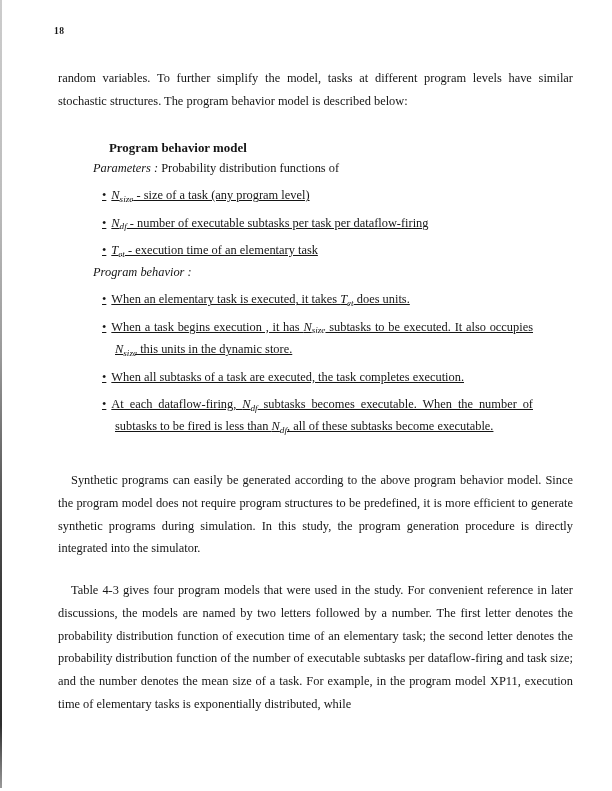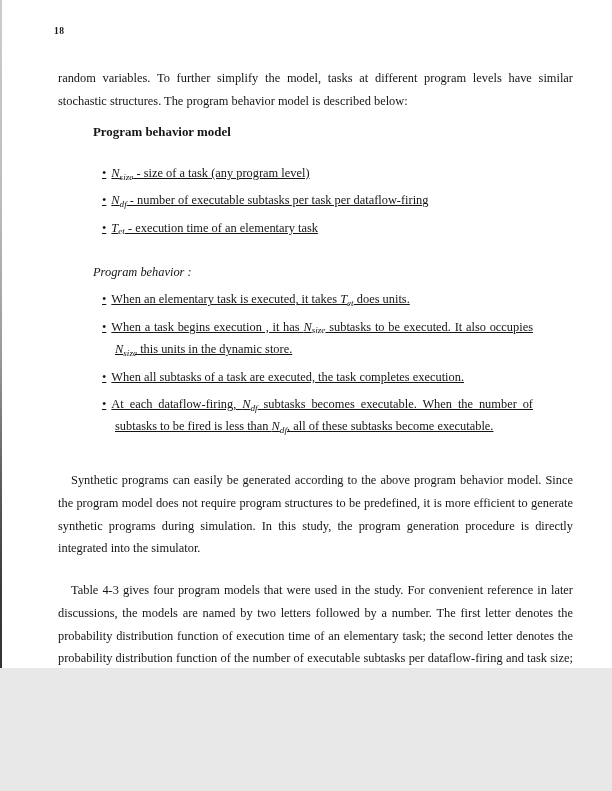"18" .page { height: 668px -> 791px }
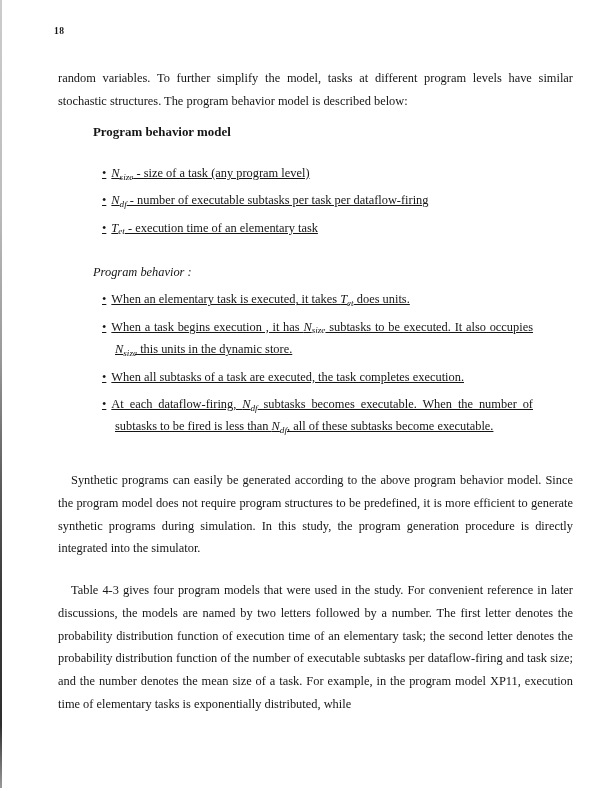"Program behavior model" .model-heading { margin: 0 -> 16px }
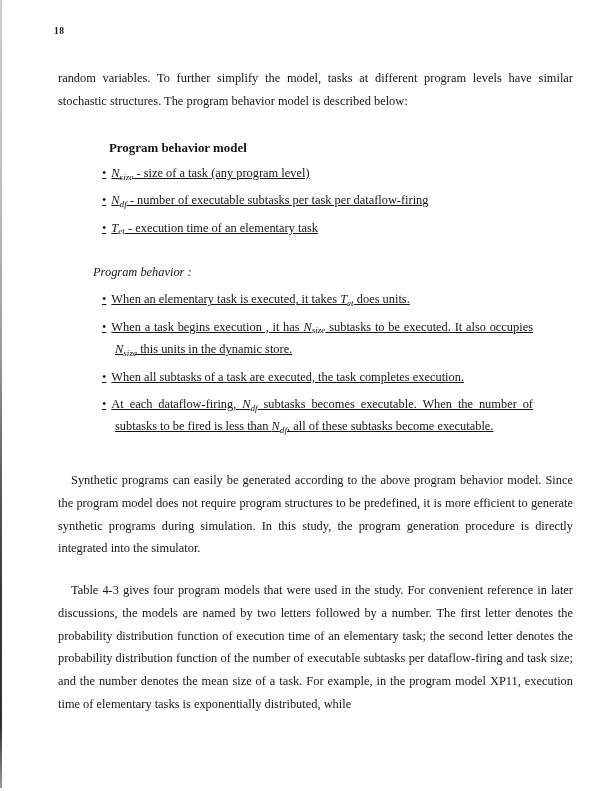"Parameters : Probability distribution" p.label-line { html: none -> <p><span>Parameters :</span><span> Probability distribution functions of</span></p> }
